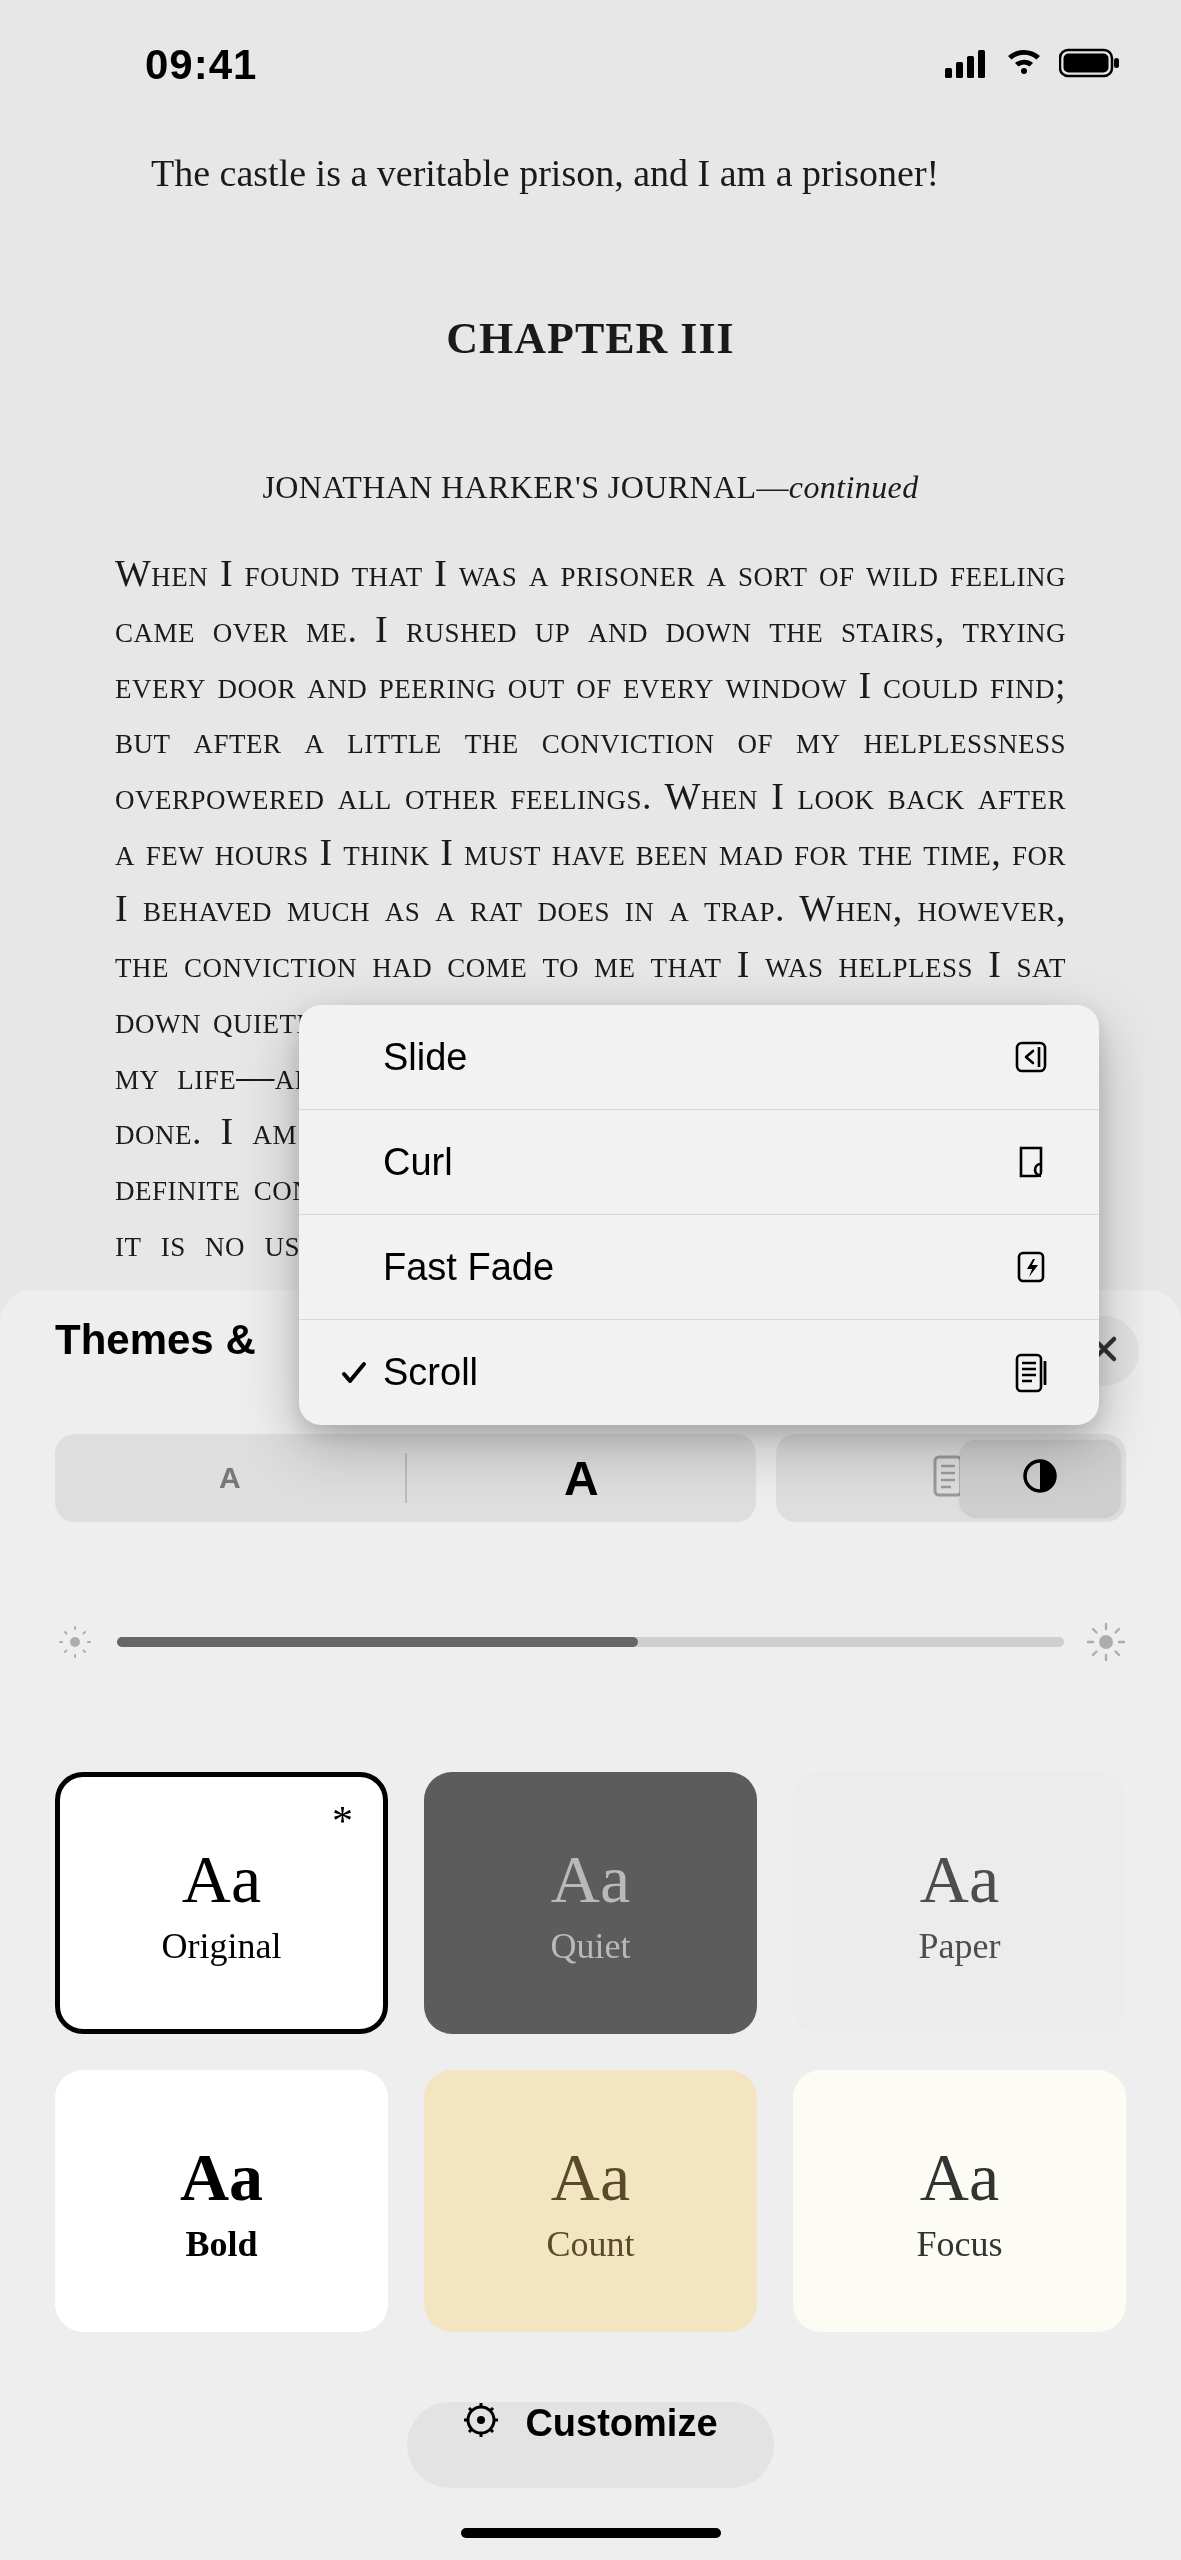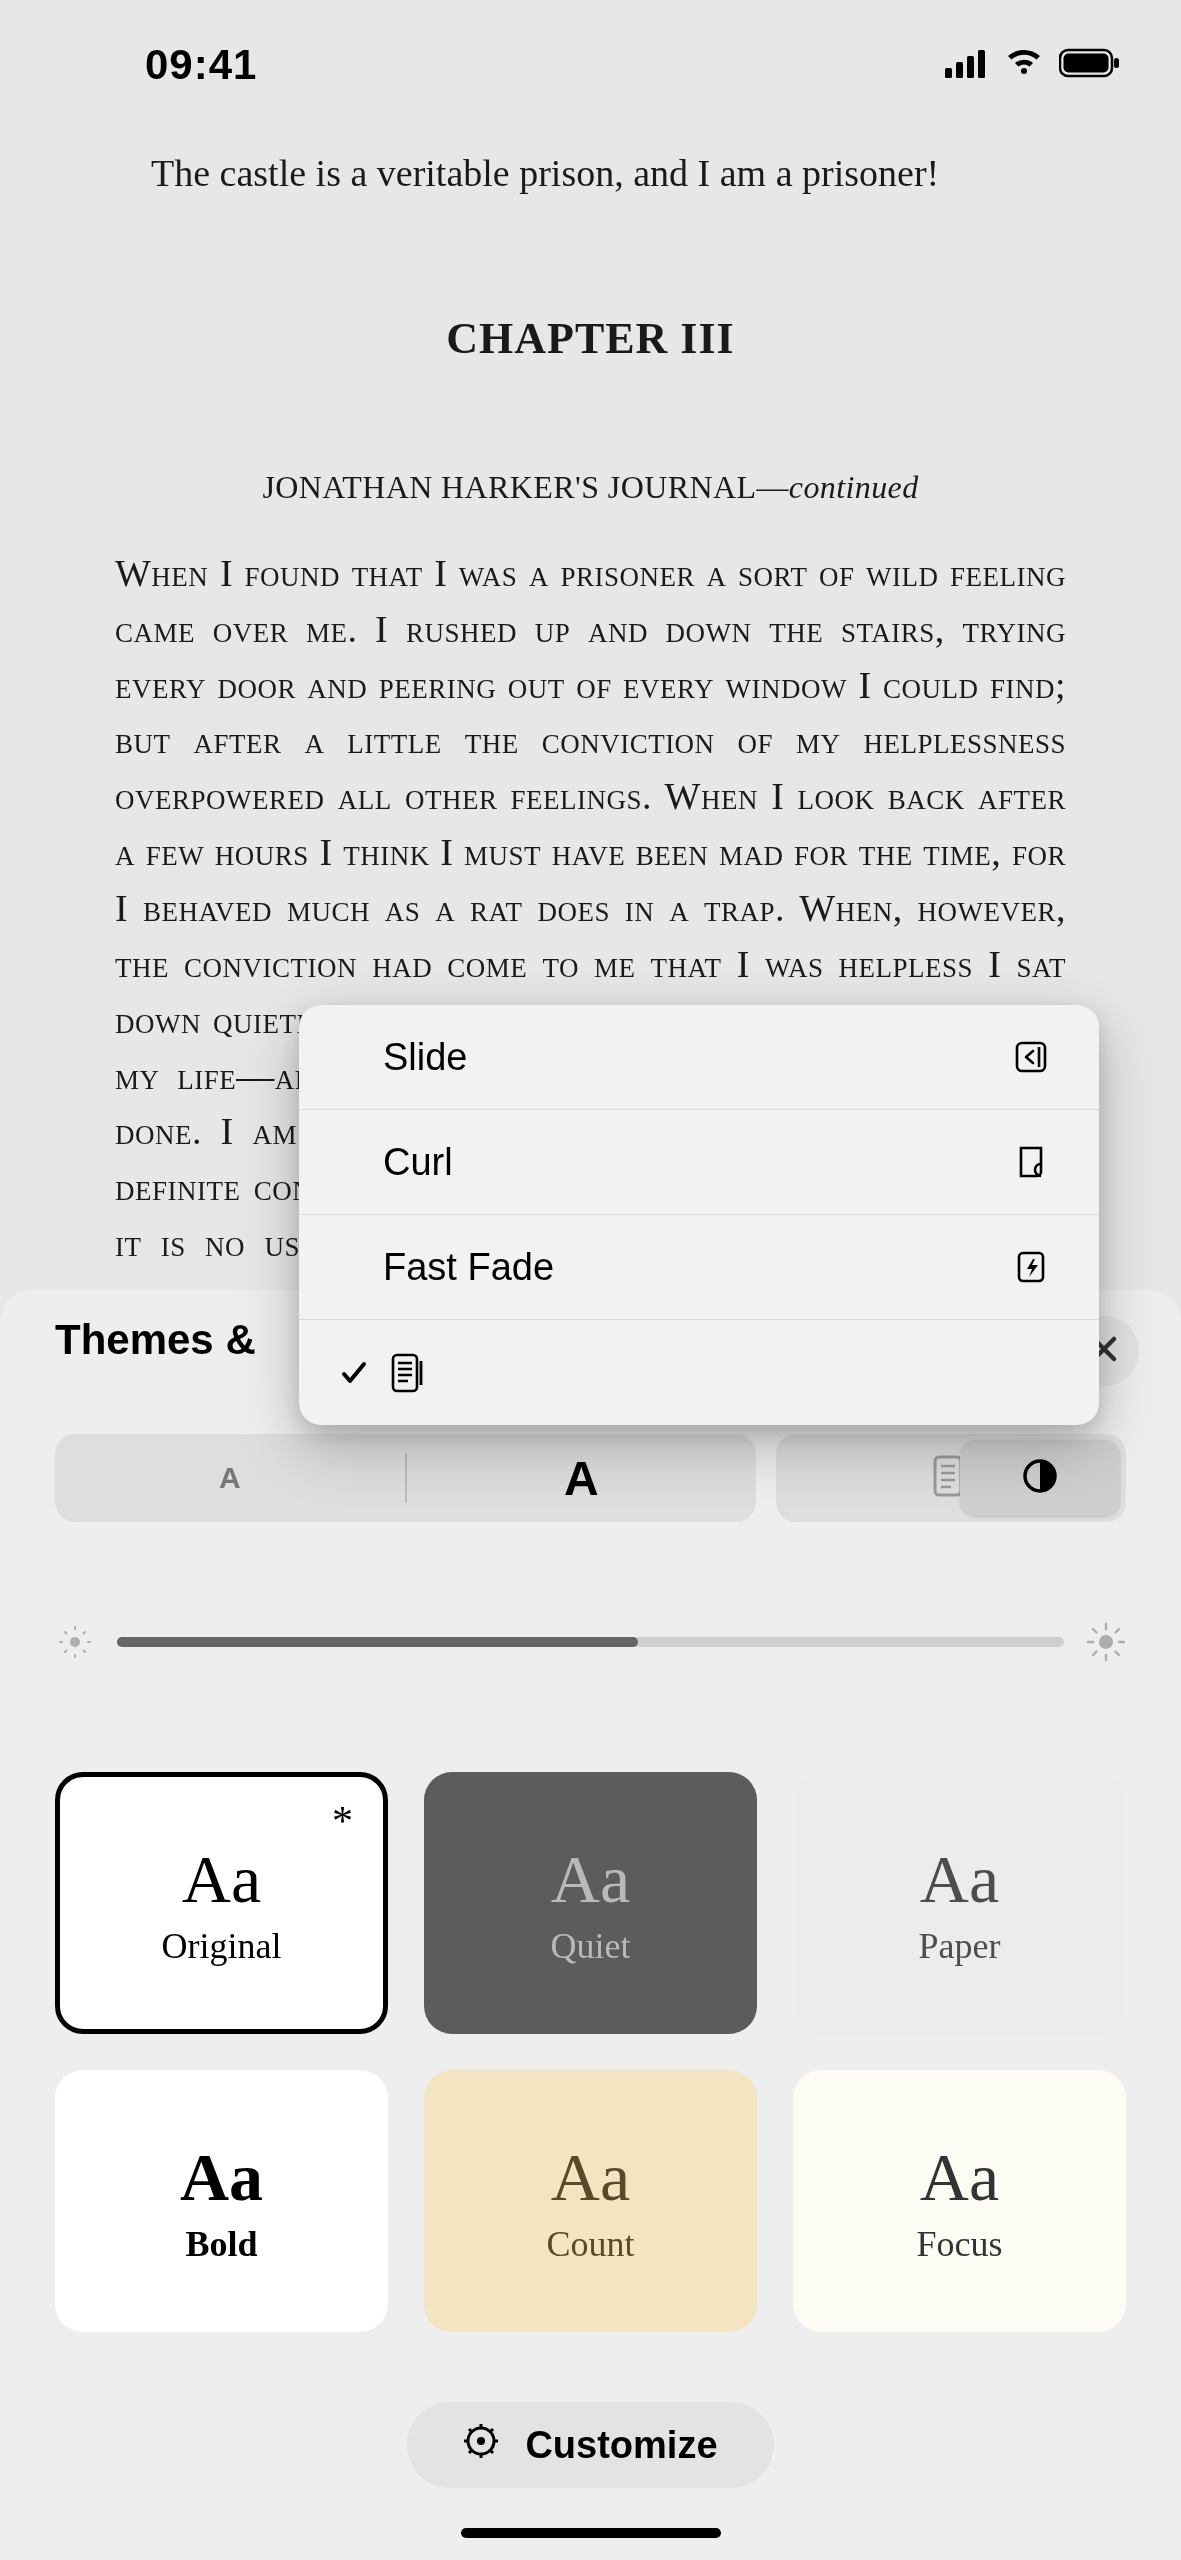"Scroll" span.popup-label { html: none -> <span>Scroll</span> }
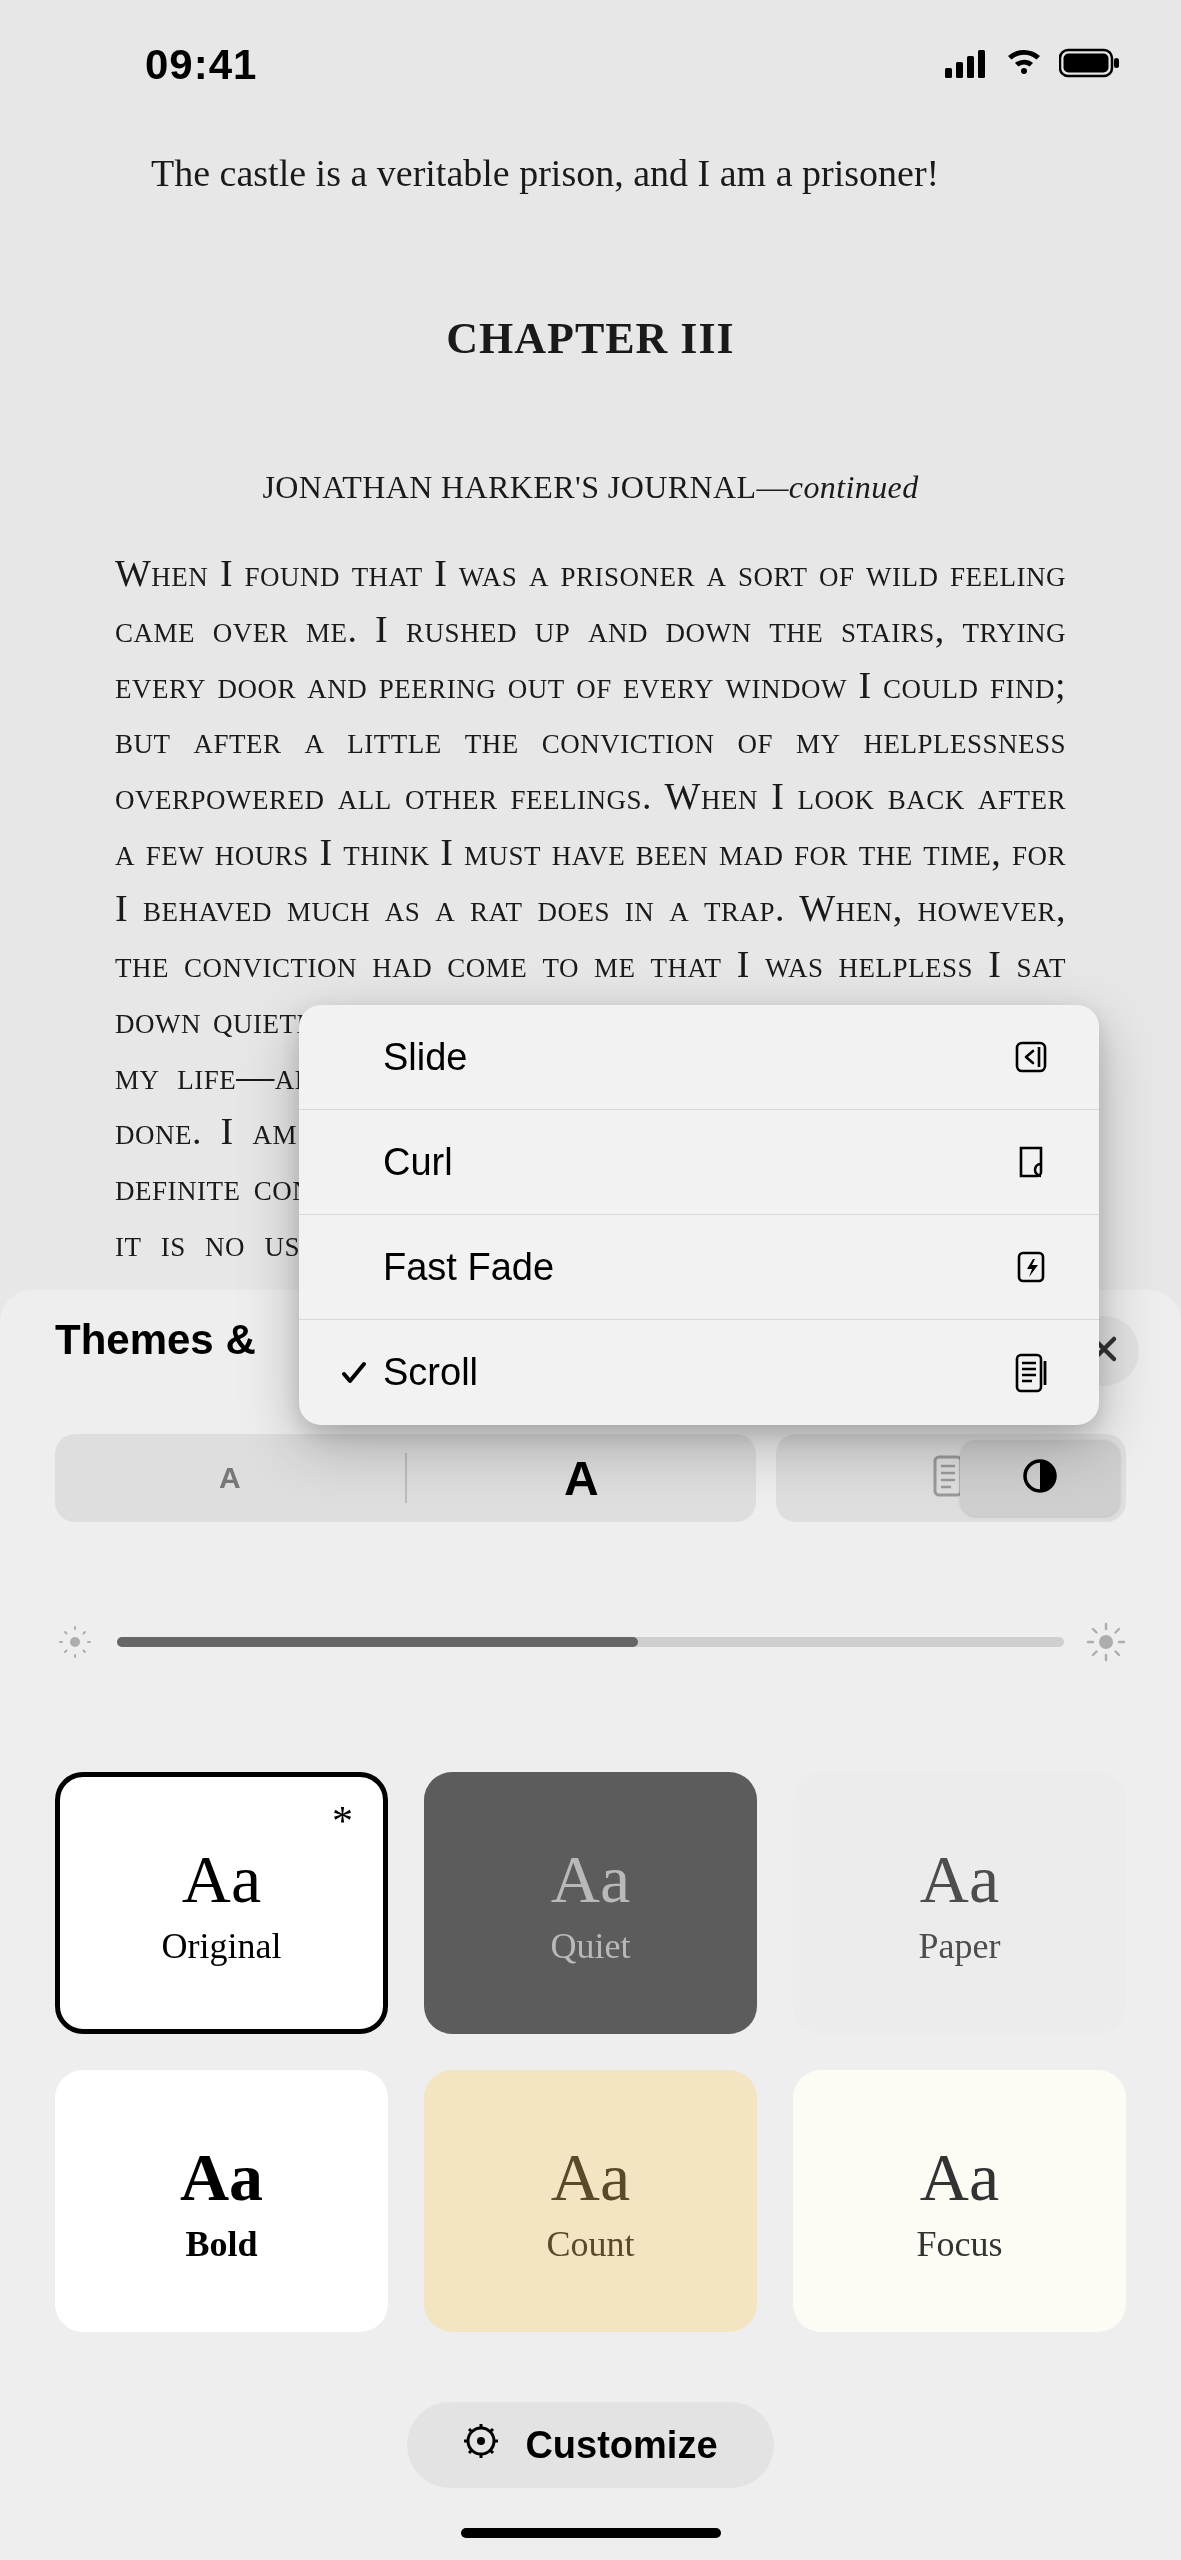"Customize" .customize-btn { align-items: center -> none }
